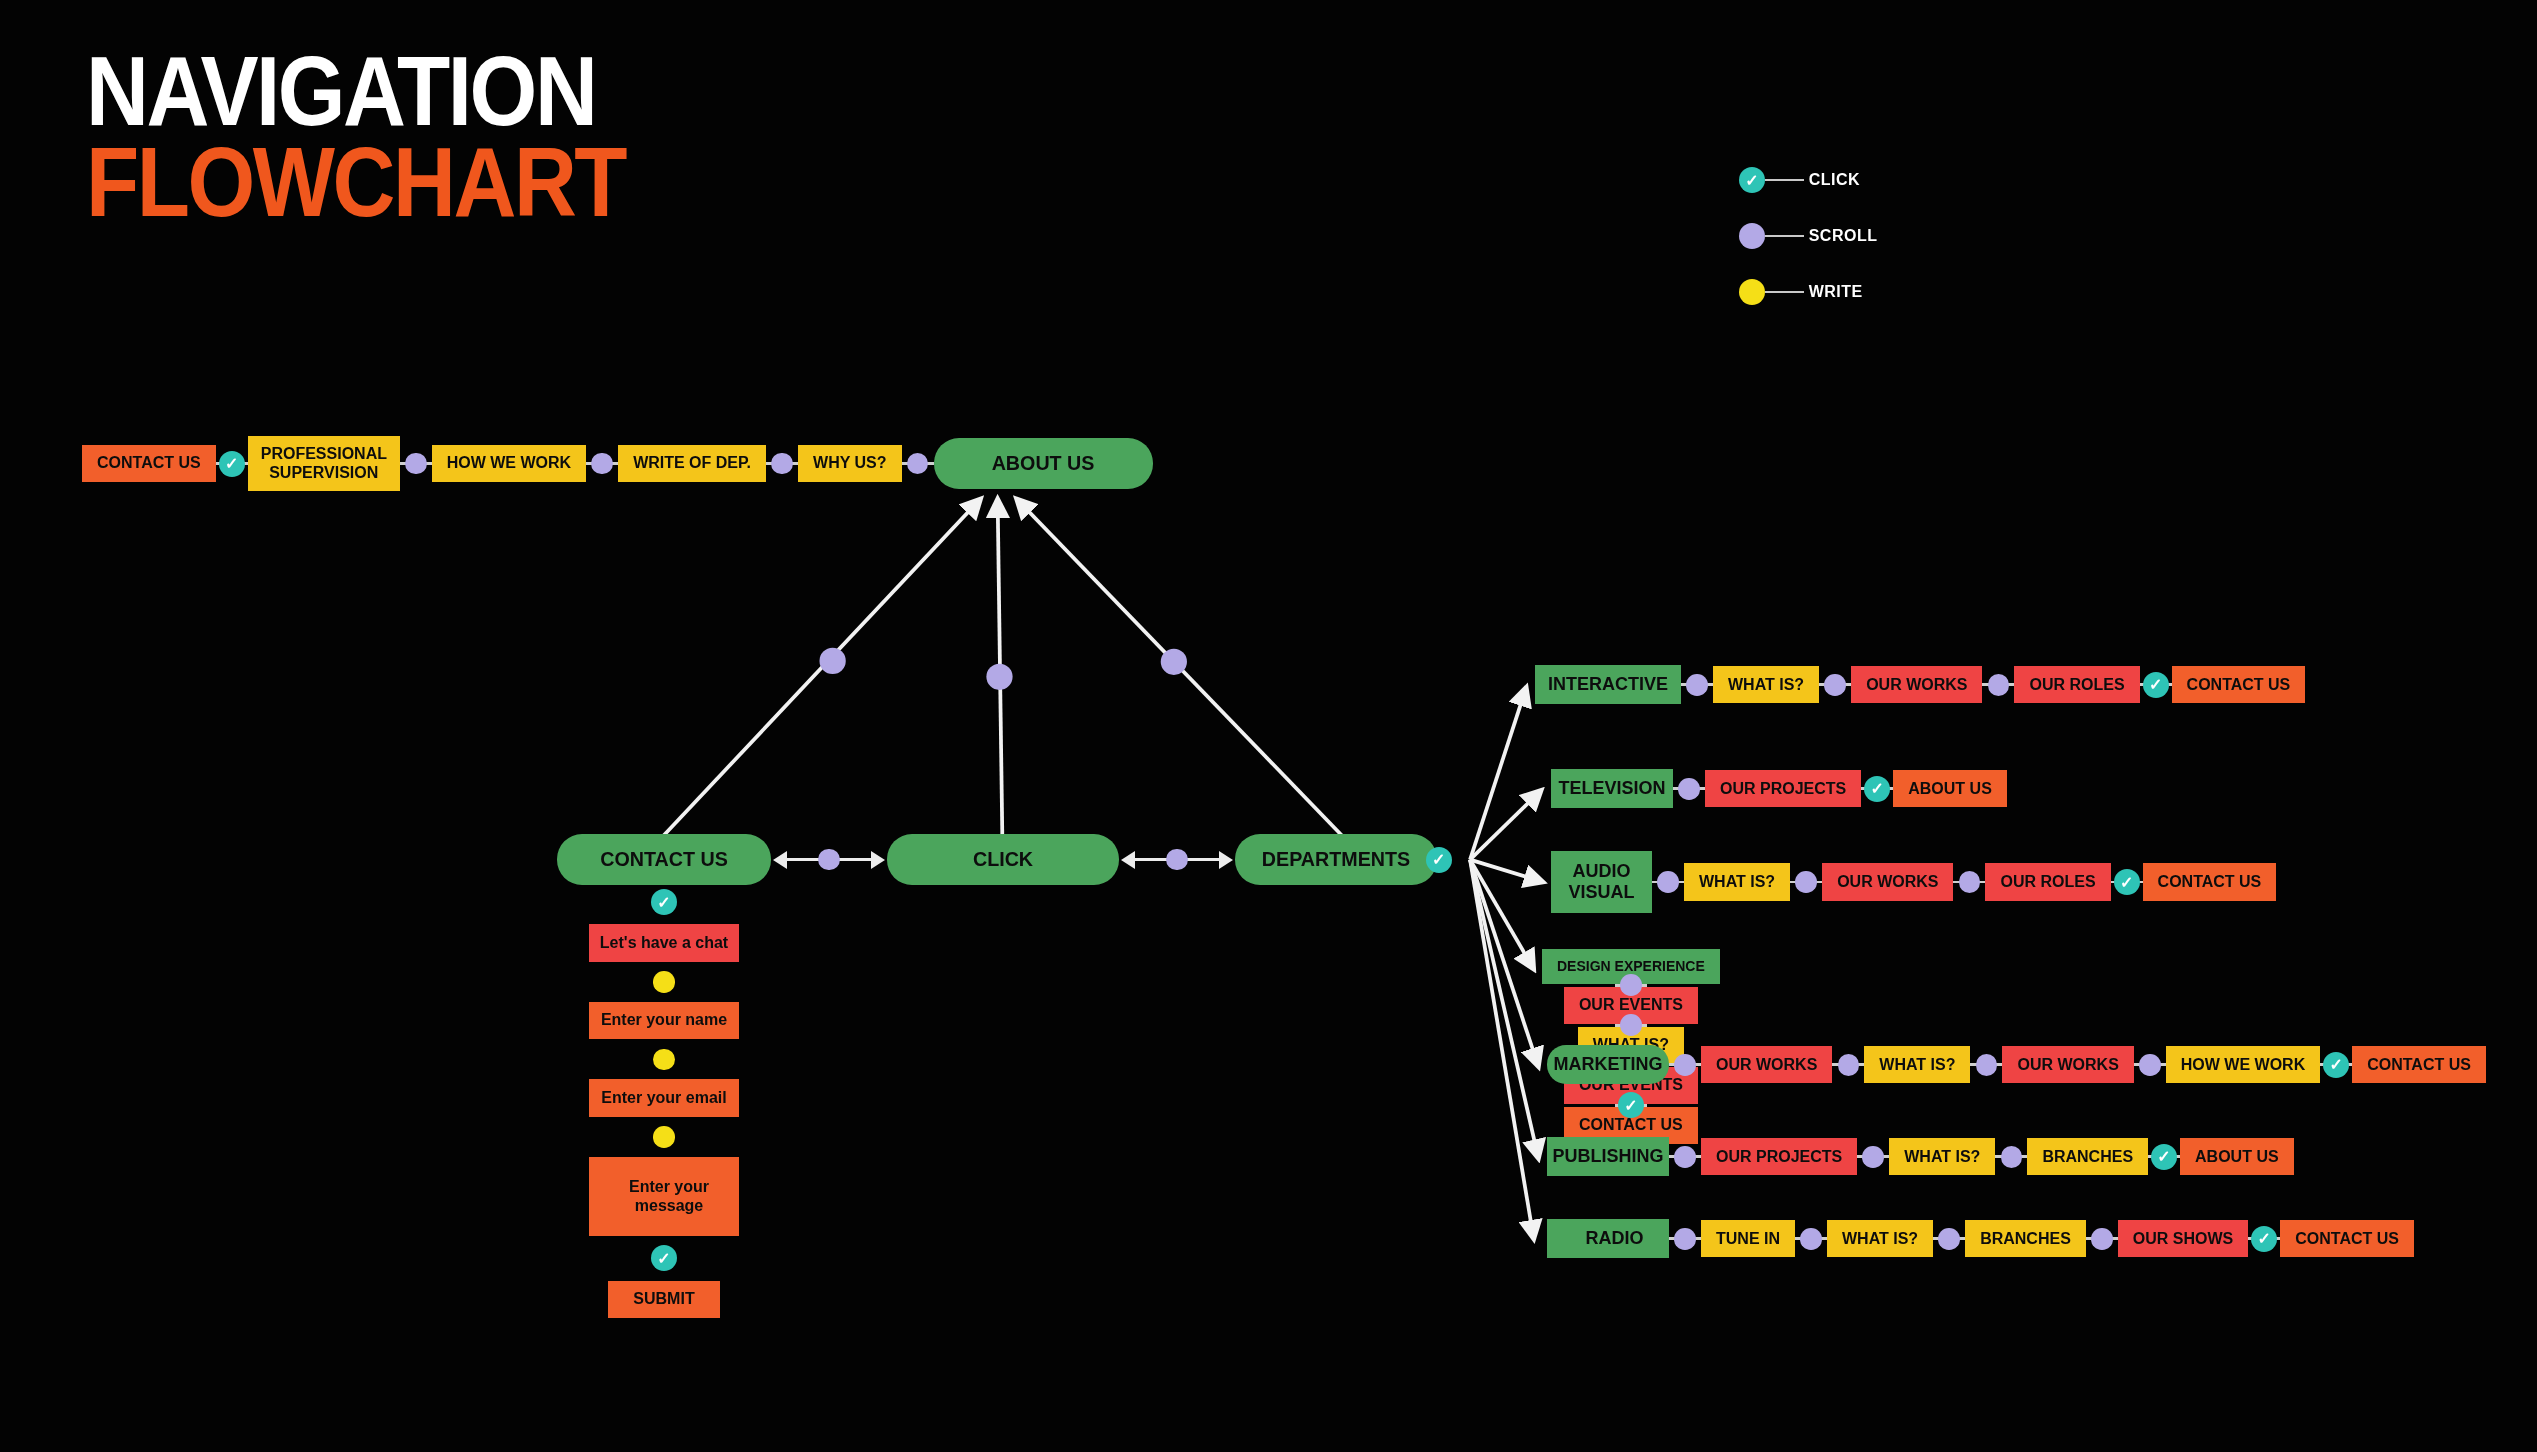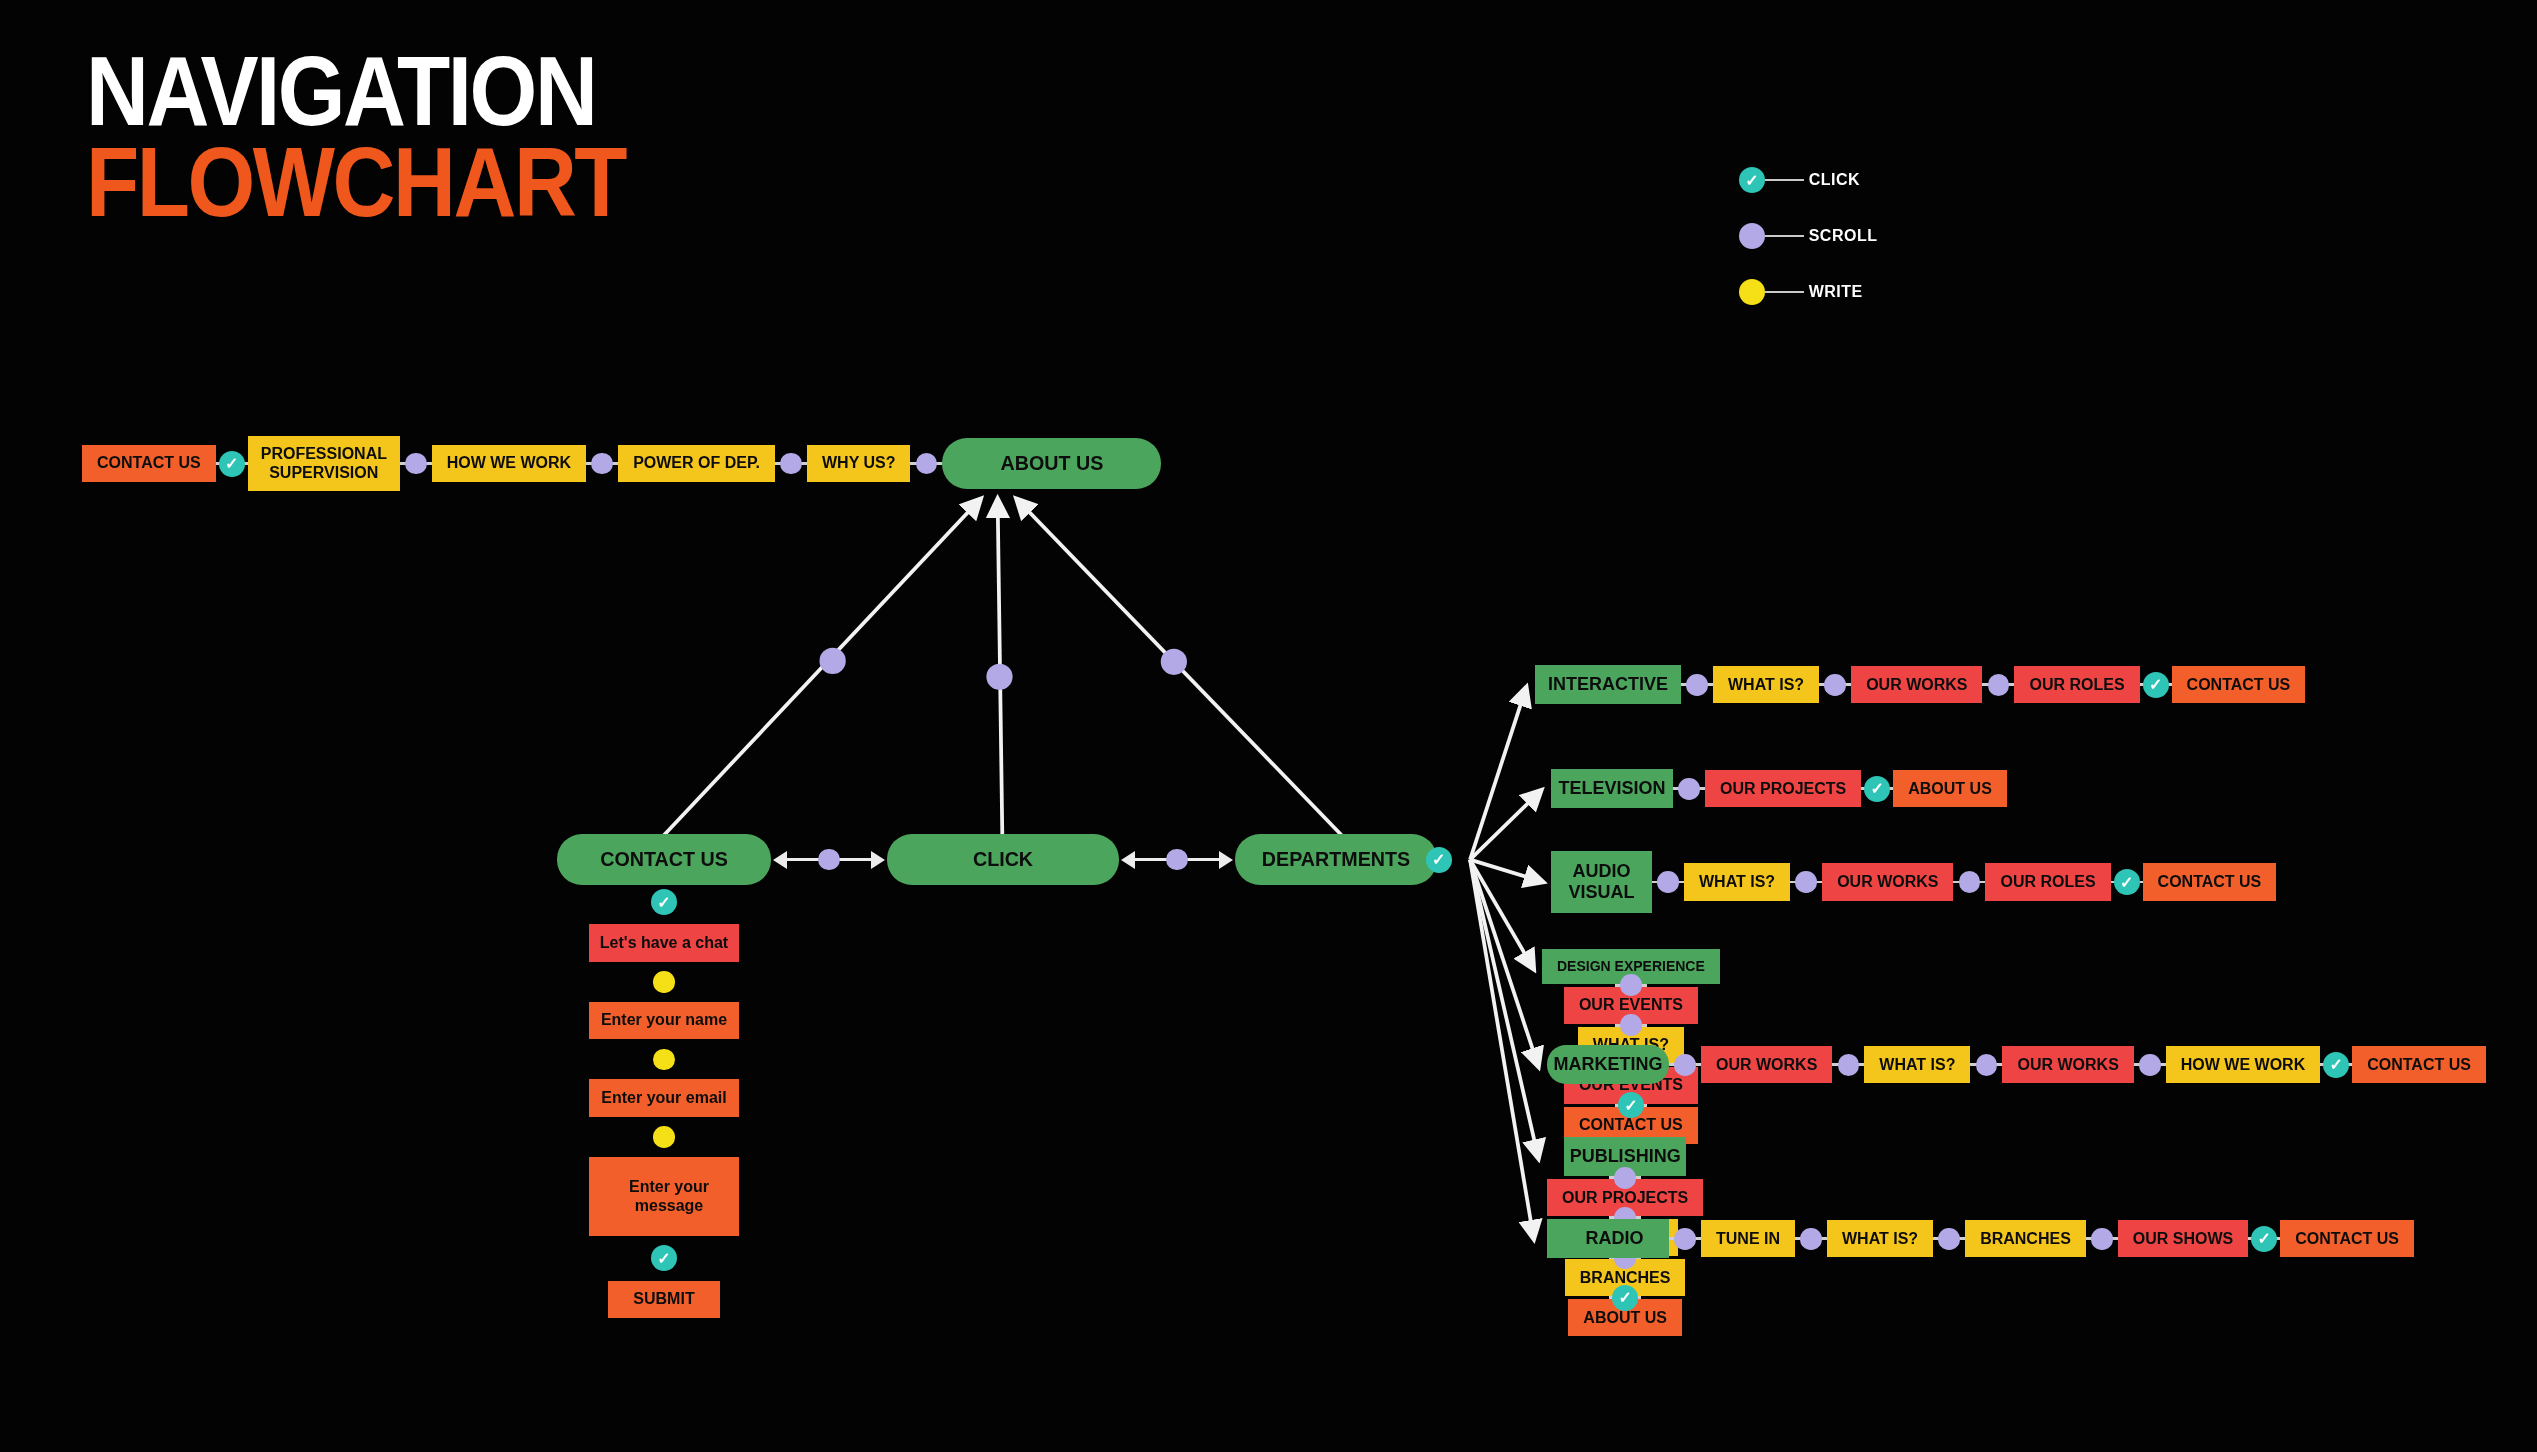"POWER OF DEP." div.box { text: POWER -> WRITE }
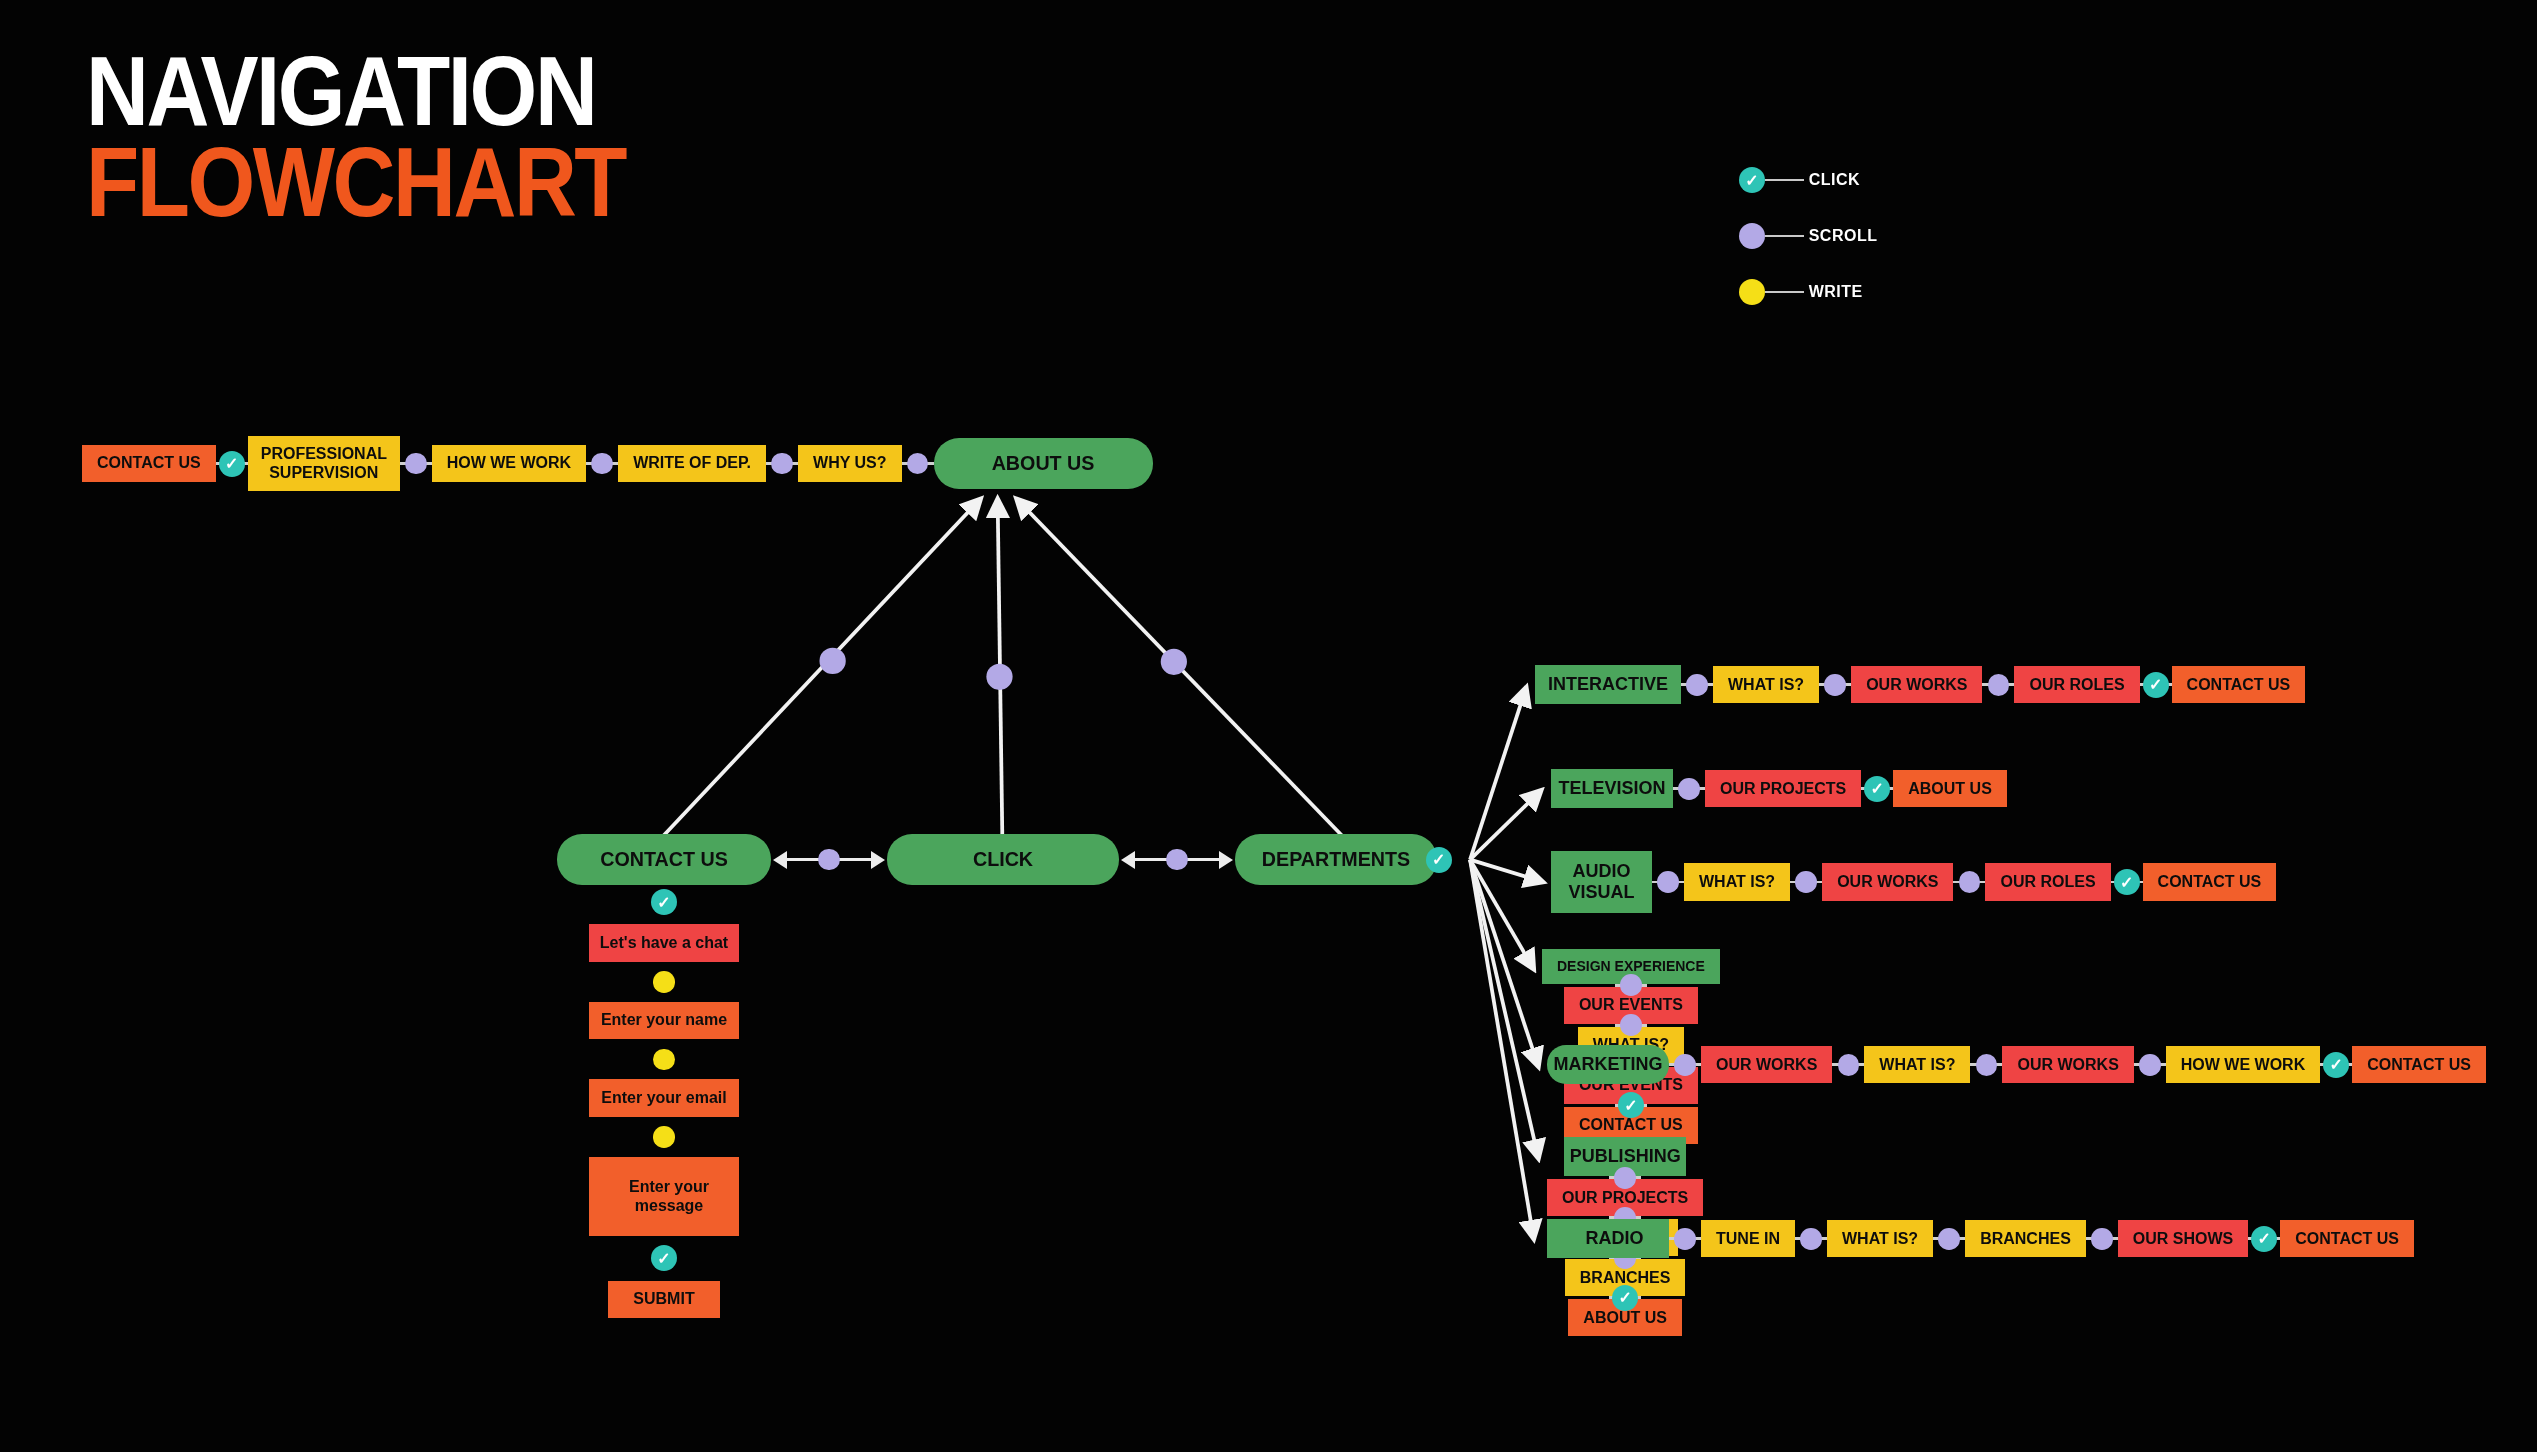"PUBLISHING" div.row { flex-direction: column -> none }
